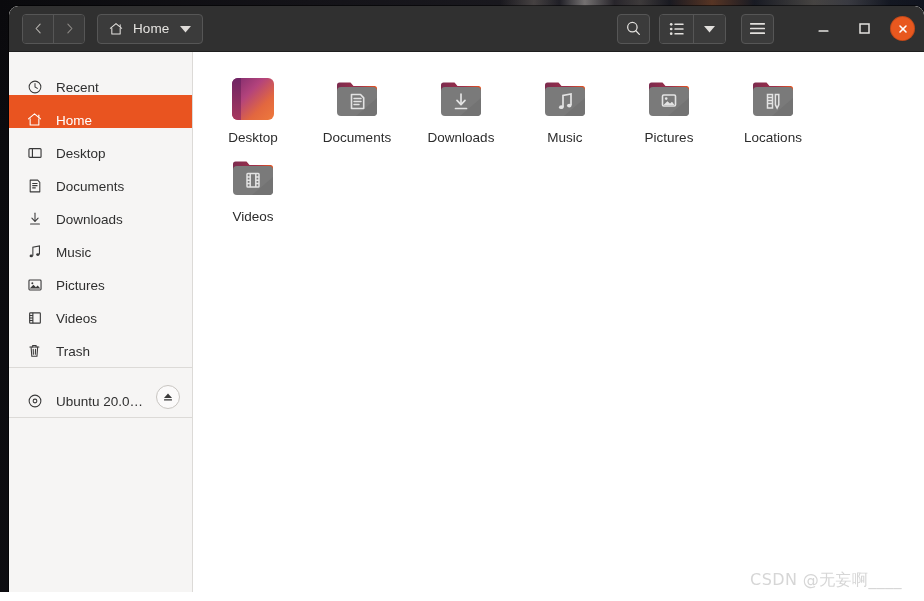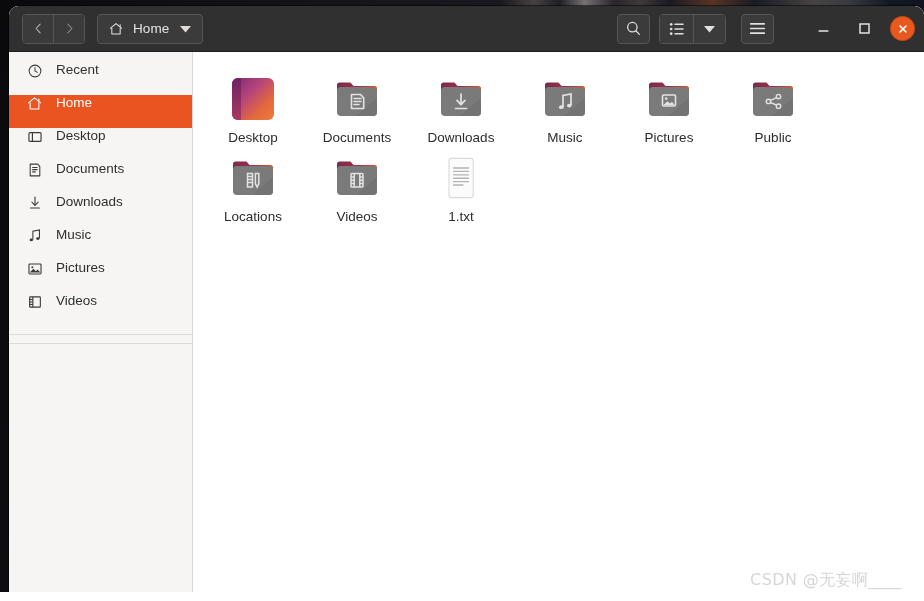"Recent" .side-item { align-items: flex-start -> flex-end }
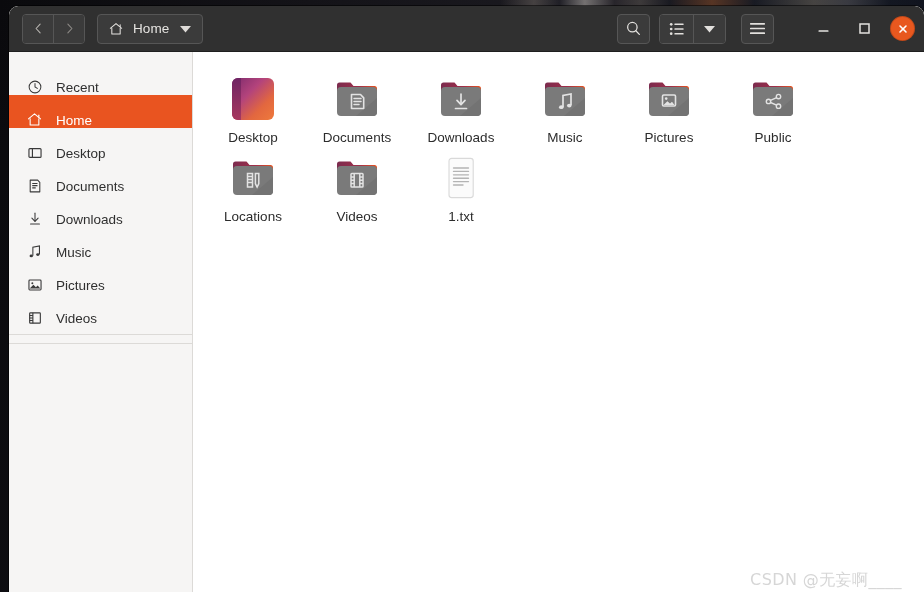"Public" div.cell { html: <div> <div> <svg> <path></path> <rect></rect> <path></path> <g> <circle></circle> <circle></circle> <circle></circle> <line></line> <line></line> </g> </svg> </div> <div>Public</div> </div> -> none }
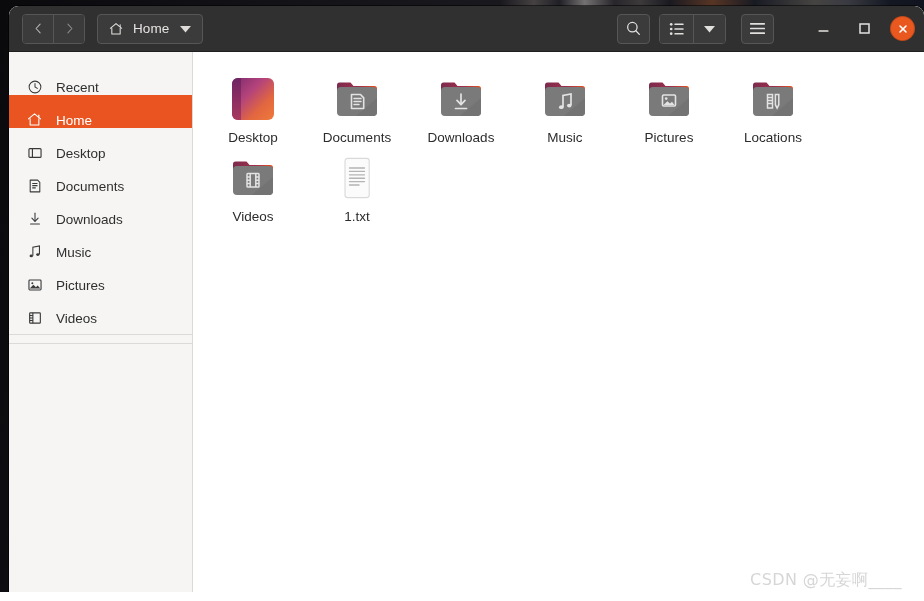"1.txt" div.cell { html: <div> <div> <svg> <path></path> <g> <line></line> <line></line> <line></line> <line></line> <line></line> <line></line> </g> </svg> </div> <div>1.txt</div> </div> -> none }
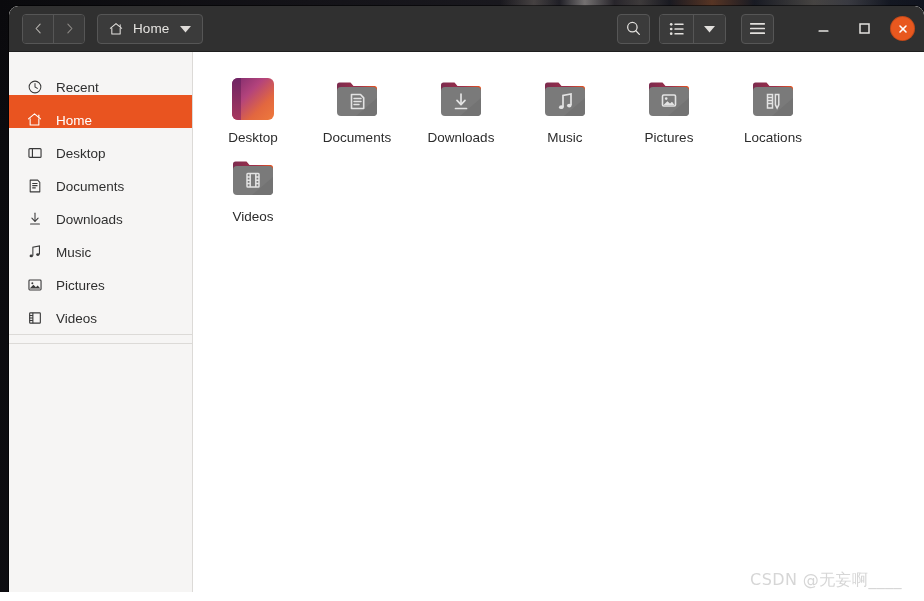"Trash" div.side-item { html: none -> <div> <span> <svg> <line></line> <path></path> <path></path> <line></line> <line></line> </svg> </span> <span>Trash</span> </div> }
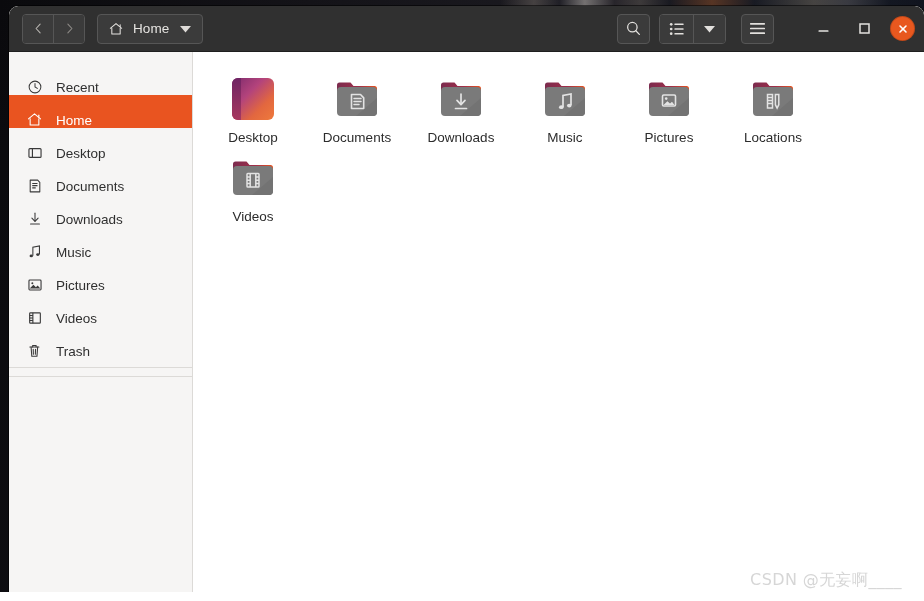"Ubuntu 20.0…" div.side-item { html: none -> <div> <span> <svg> <circle></circle> <circle></circle> </svg> </span> <span>Ubuntu 20.0…</span> <span> <svg> <polygon></polygon> <rect></rect> </svg> </span> </div> }
